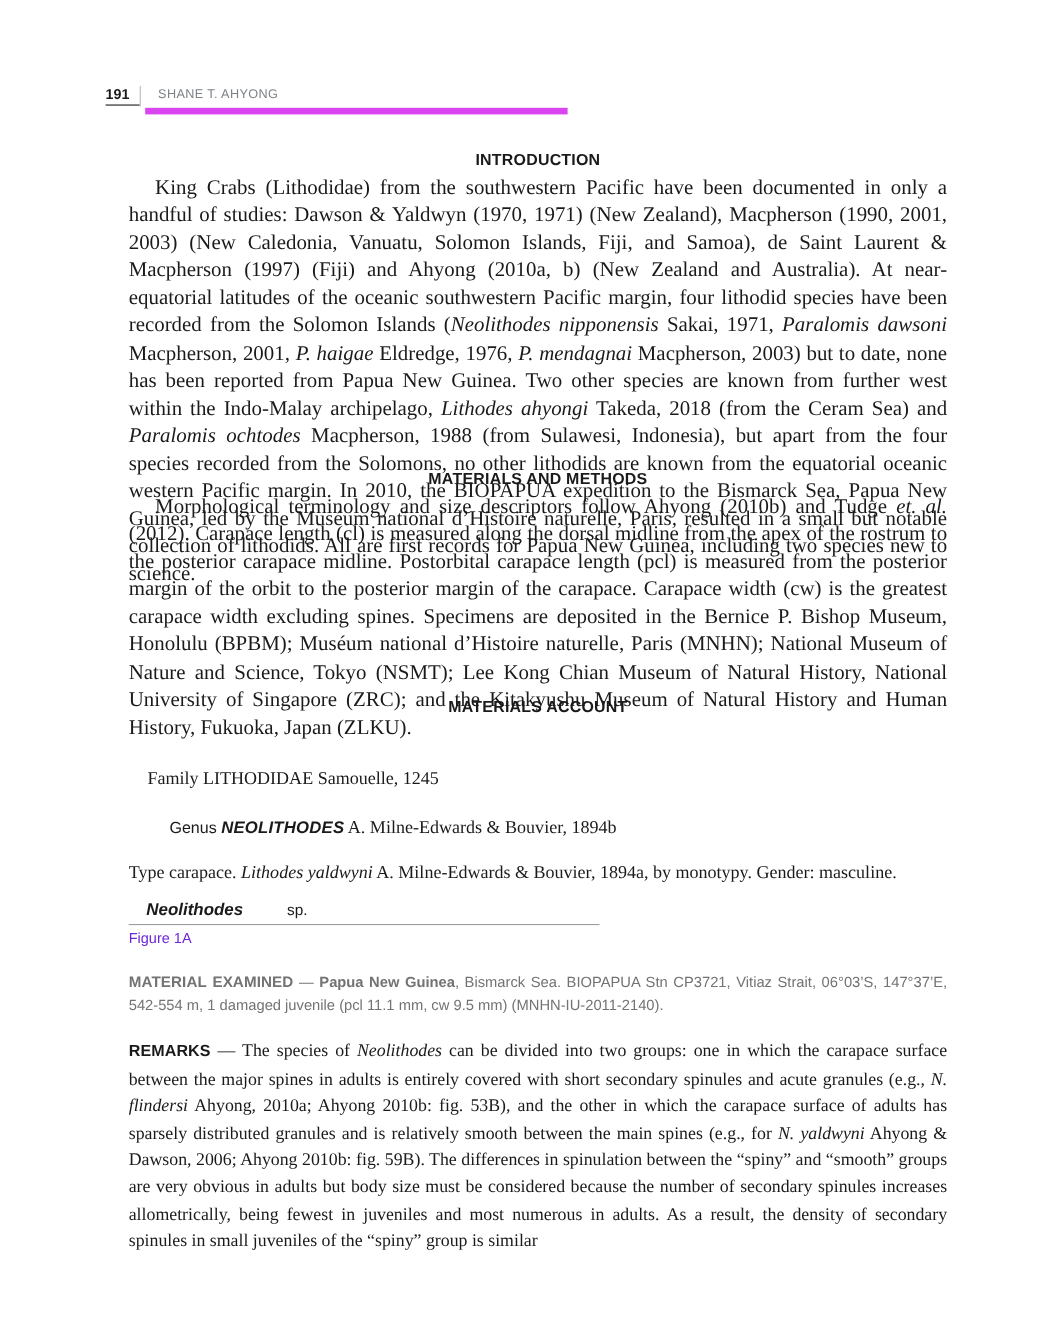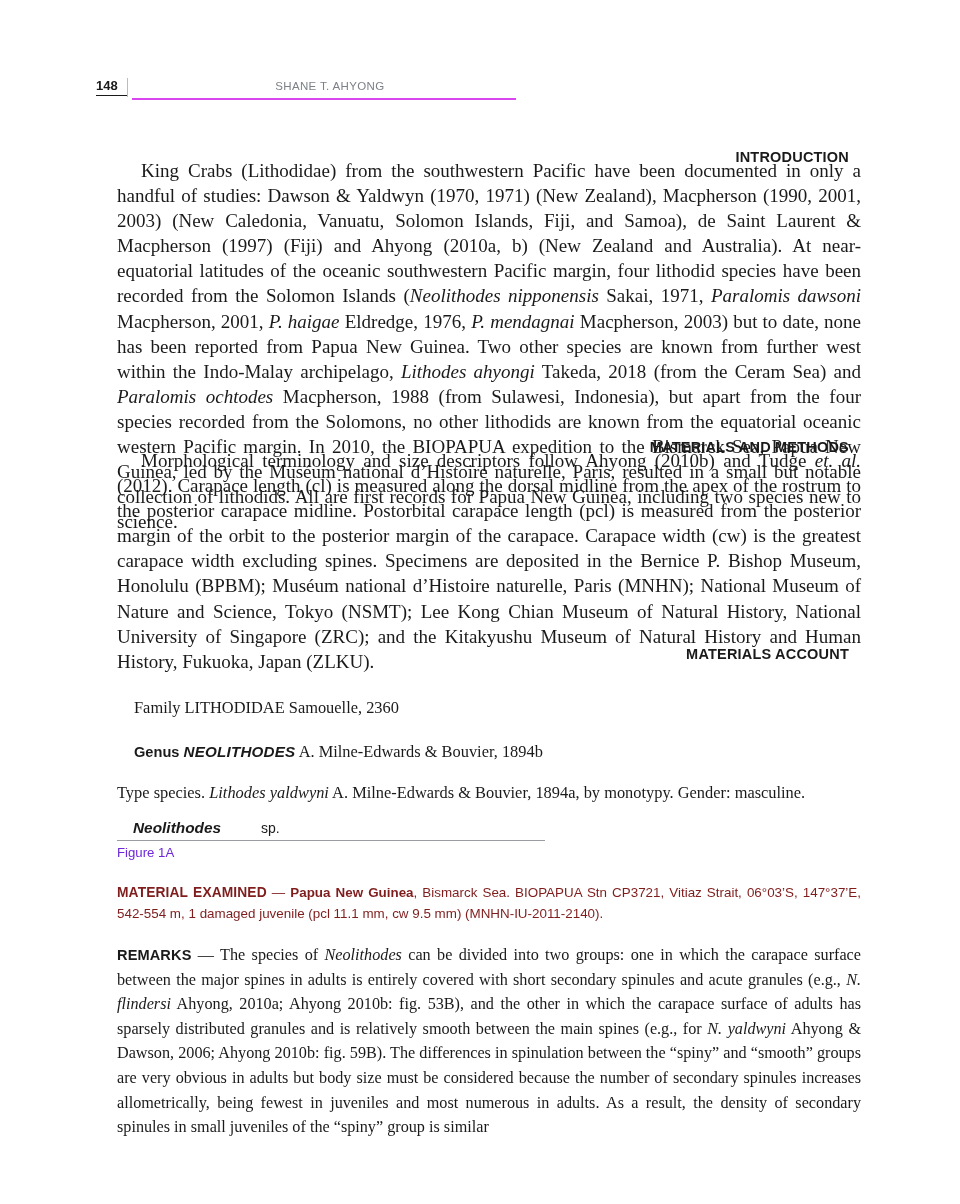"148" span.runhead-folio { text: 148 -> 191 }
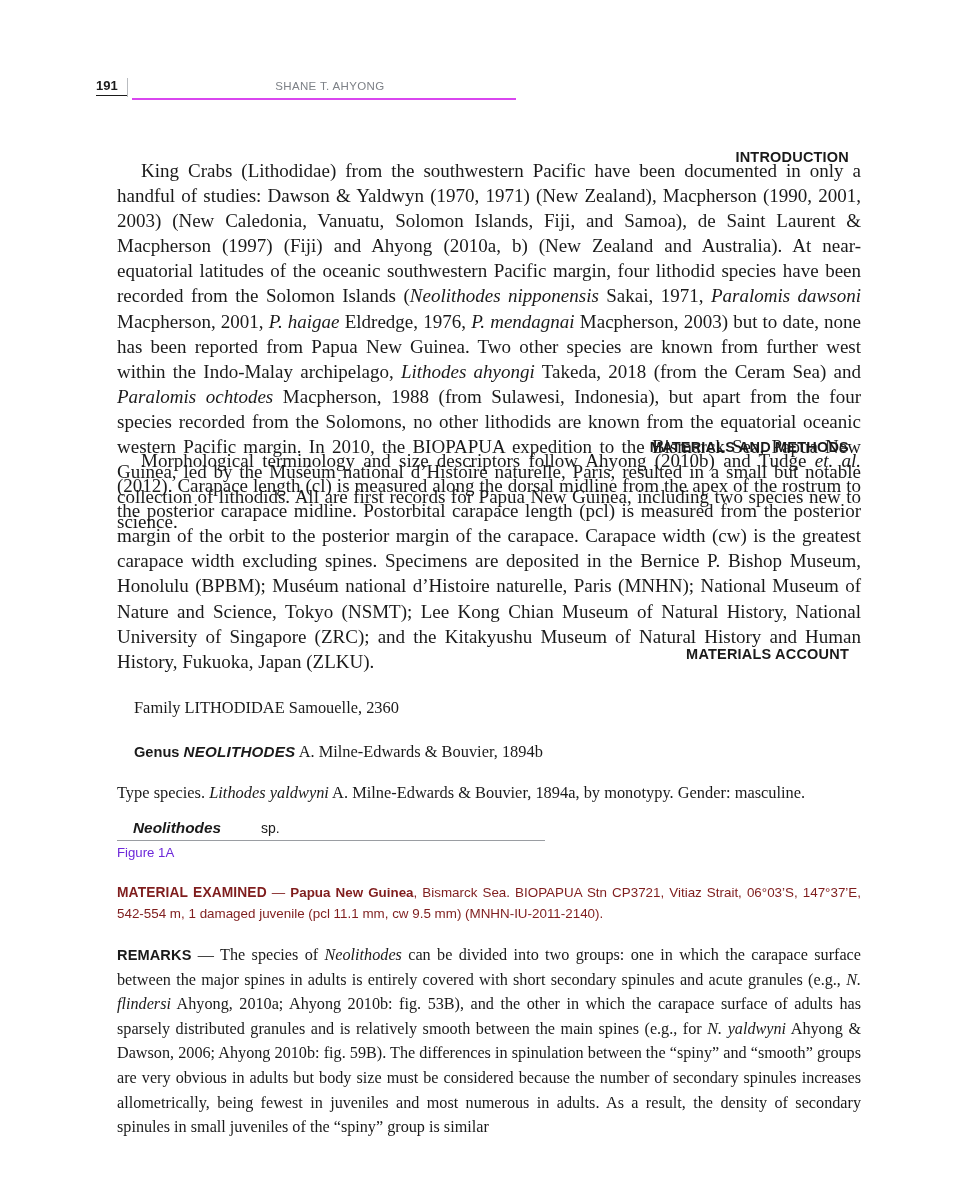"SHANE T. AHYONG" .runhead-author { border-bottom: 2px solid #d946ef -> 6px solid #d946ef; text-align: center -> none }
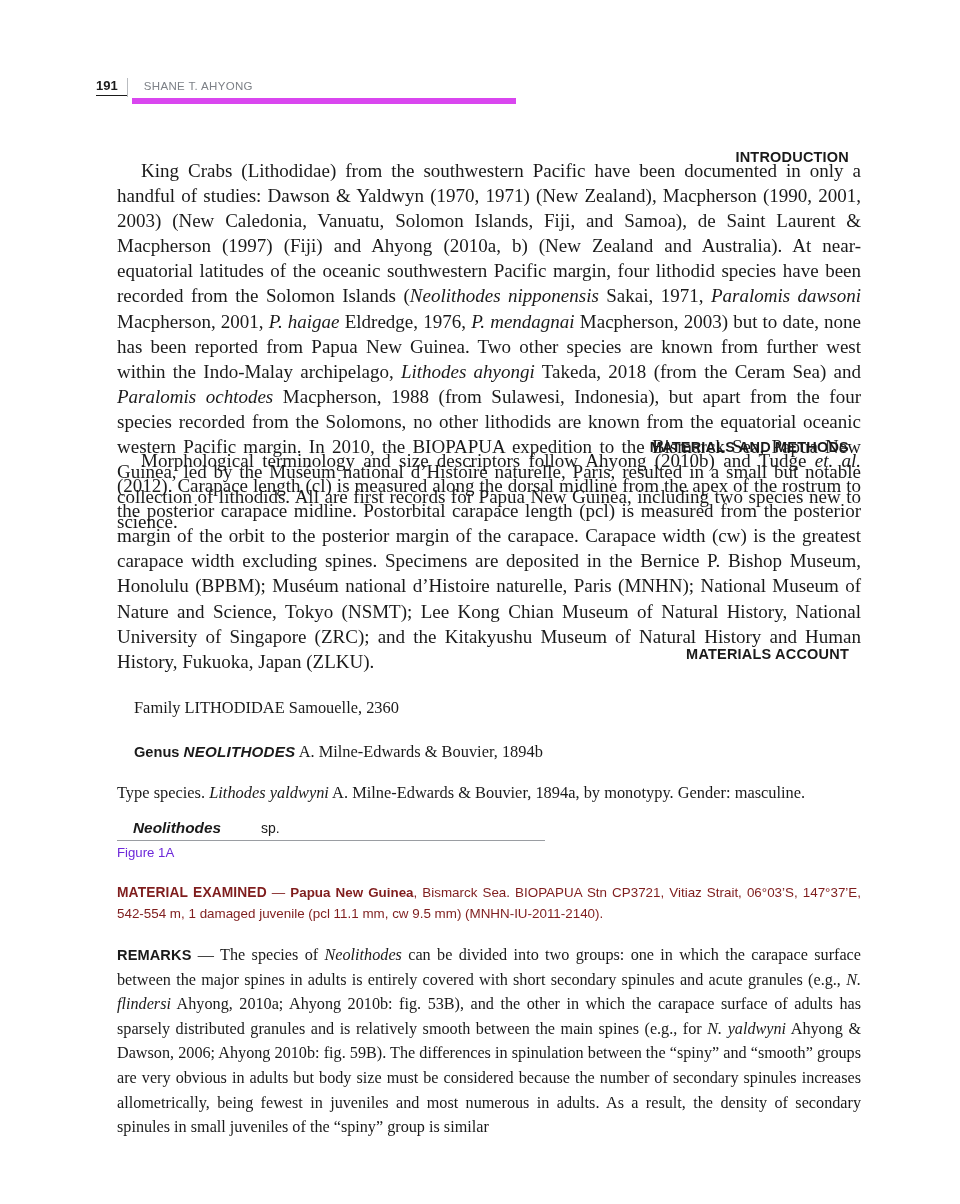"INTRODUCTION" h2.section-head { margin: 12px -> 1px; text-align: right -> center }
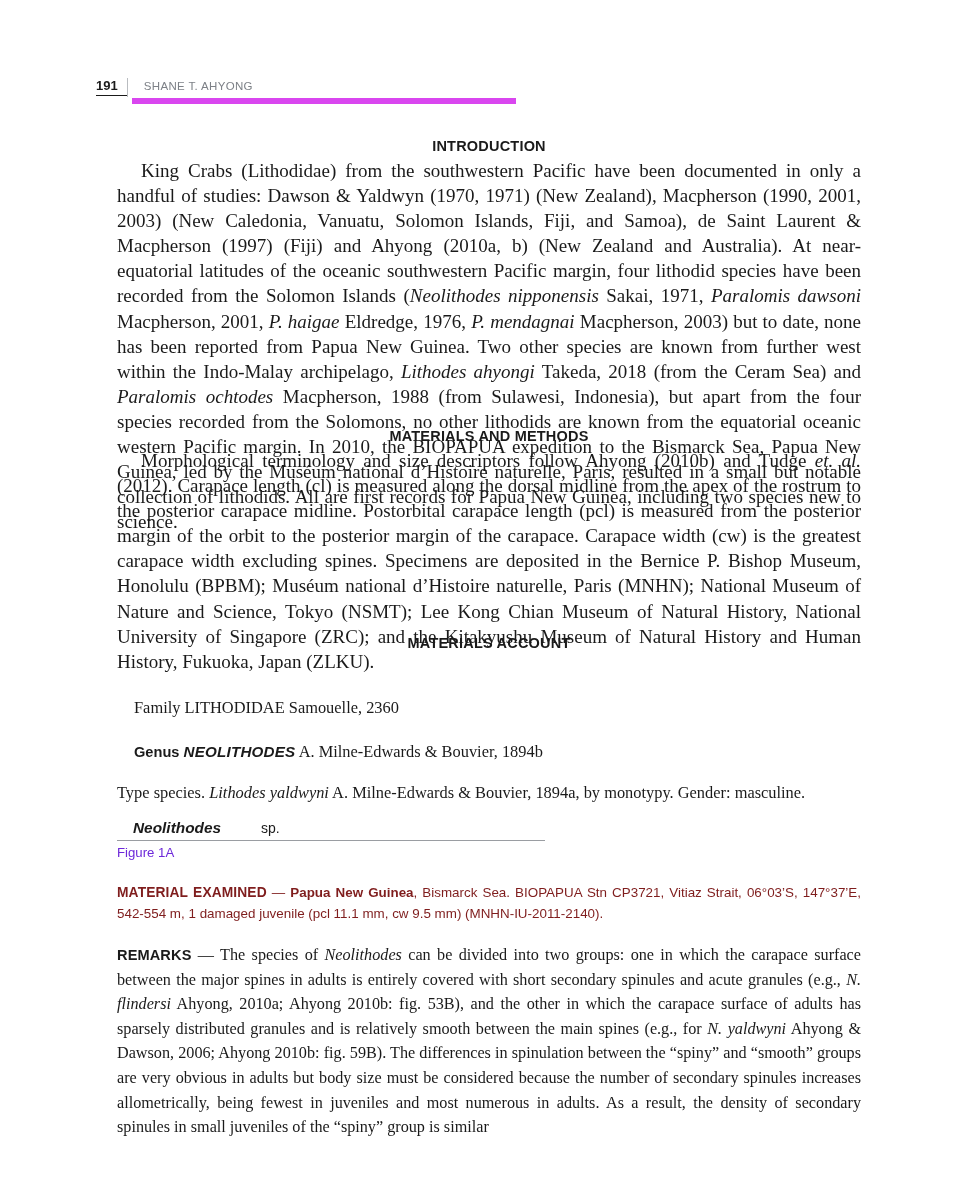"Family LITHODIDAE Samouelle, 2360" p.taxon { text: 2360 -> 1245 }
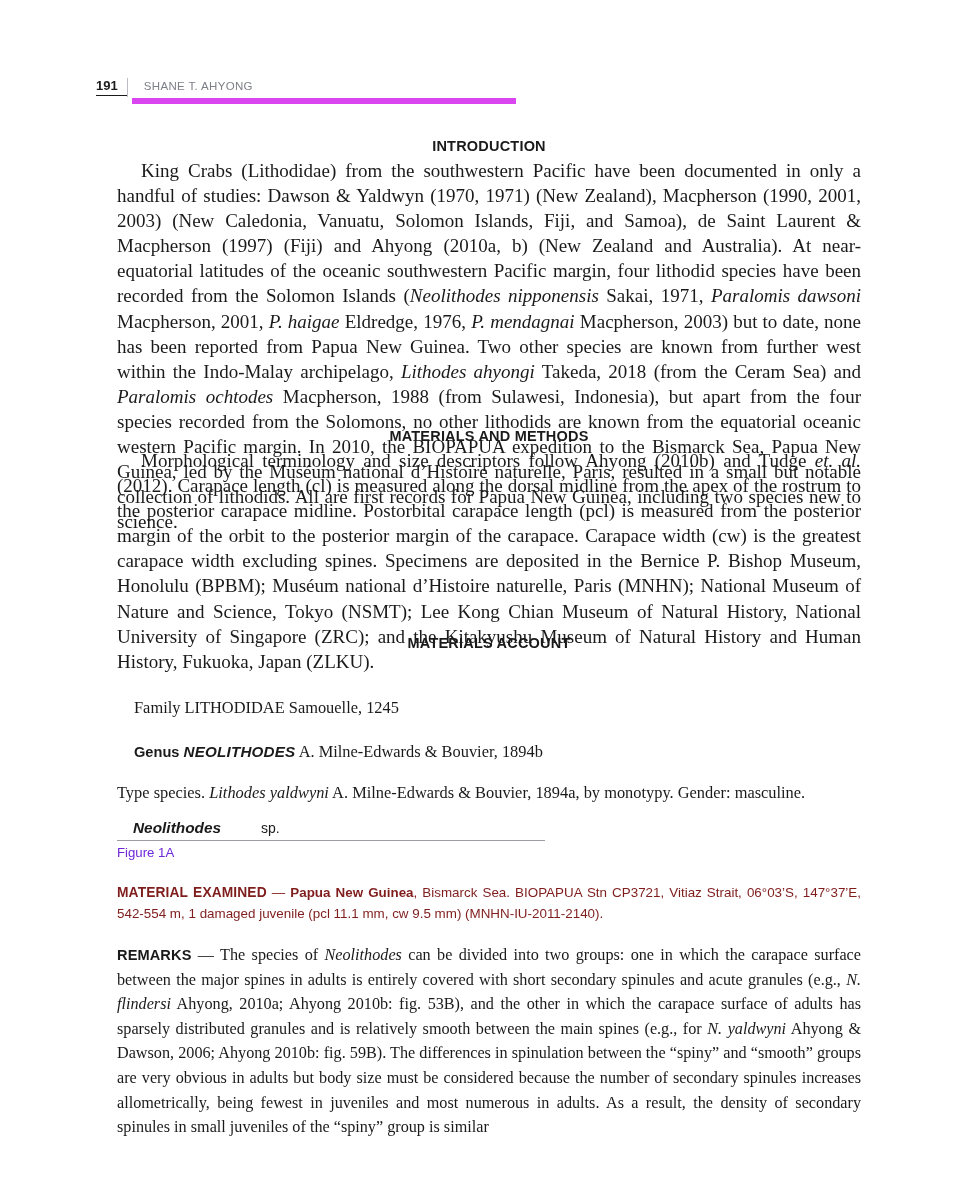"Genus" .genus-label { font-weight: bold -> normal; margin-left: none -> 20px }
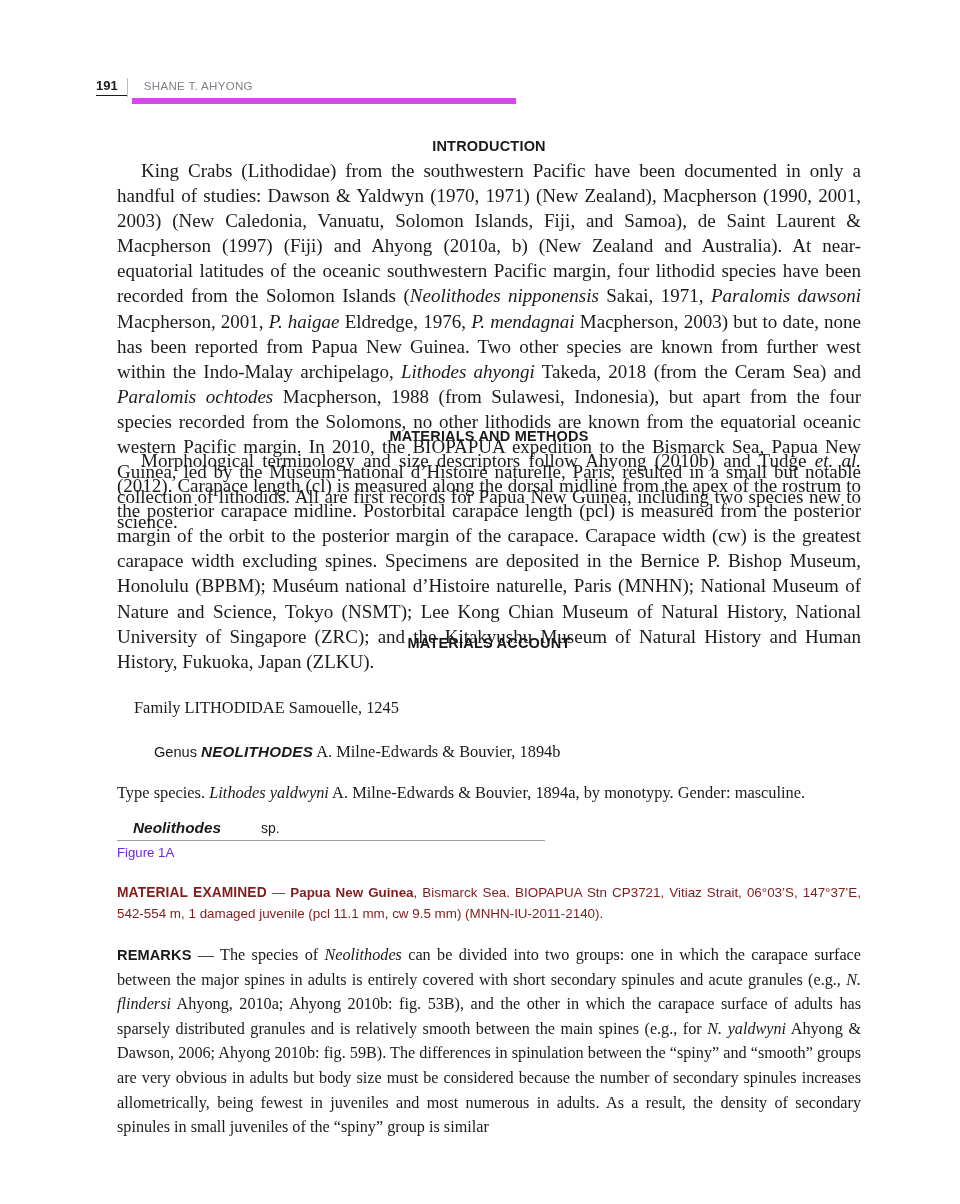"Type species." span { text: species -> carapace }
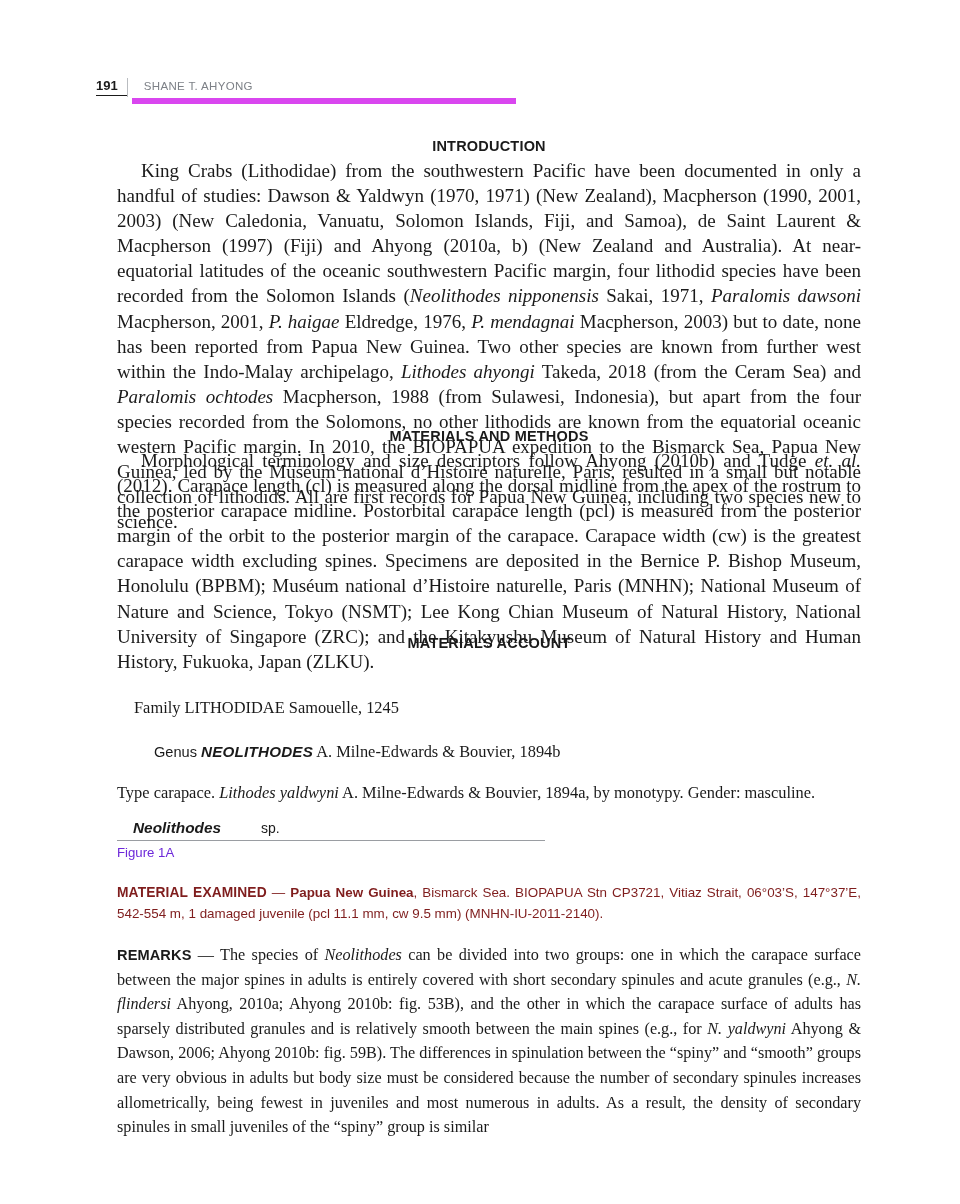"MATERIAL EXAMINED — Papua New" p.sans { color: #7f1d1d -> #737373 }
